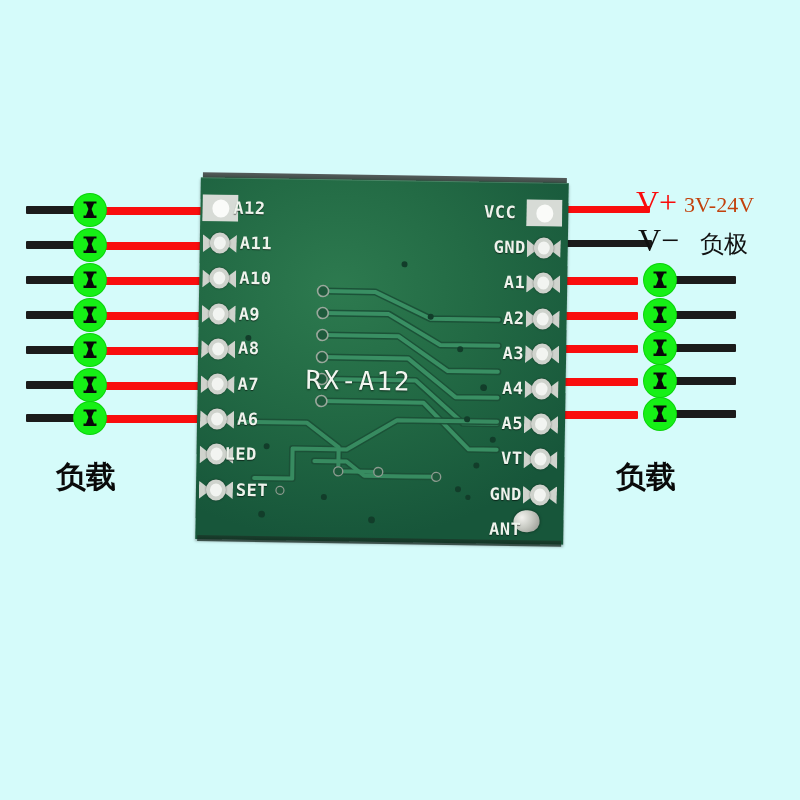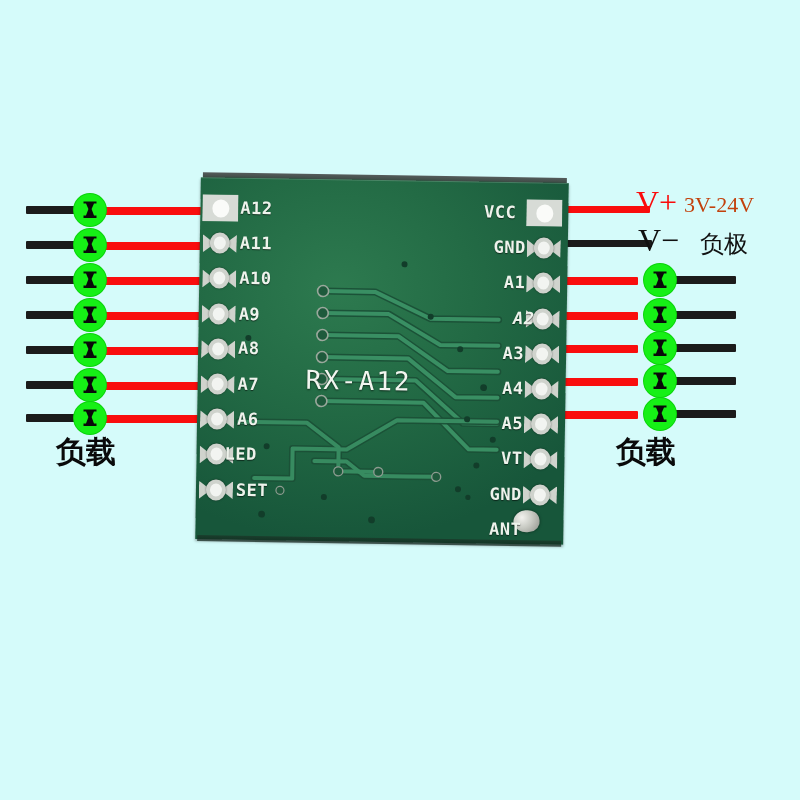"A12" div.silk { left: 40px -> 33px }
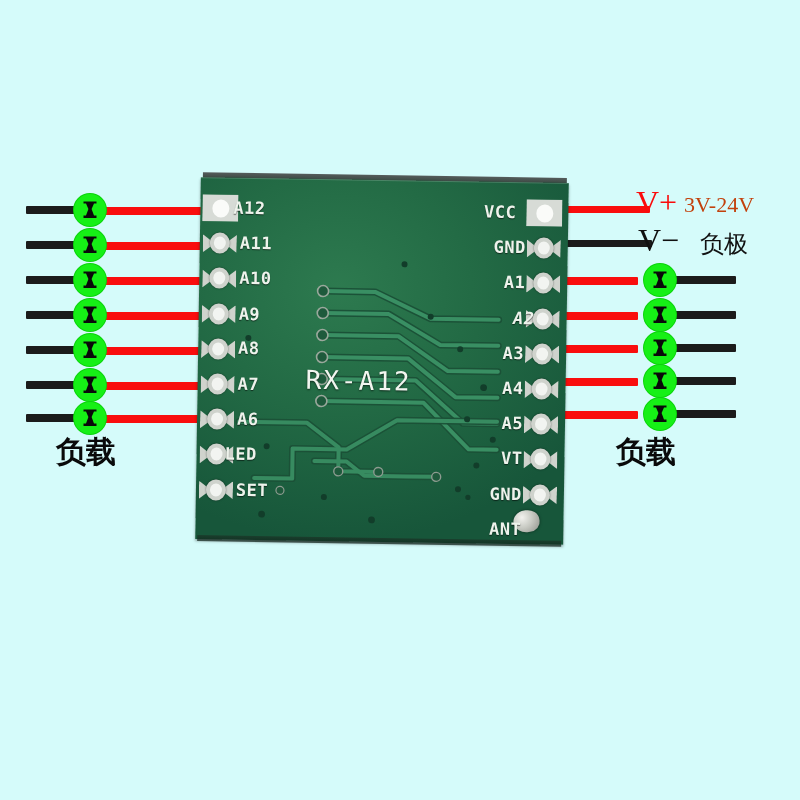"A2" div.silk { font-style: italic -> none; right: 32px -> 42px }
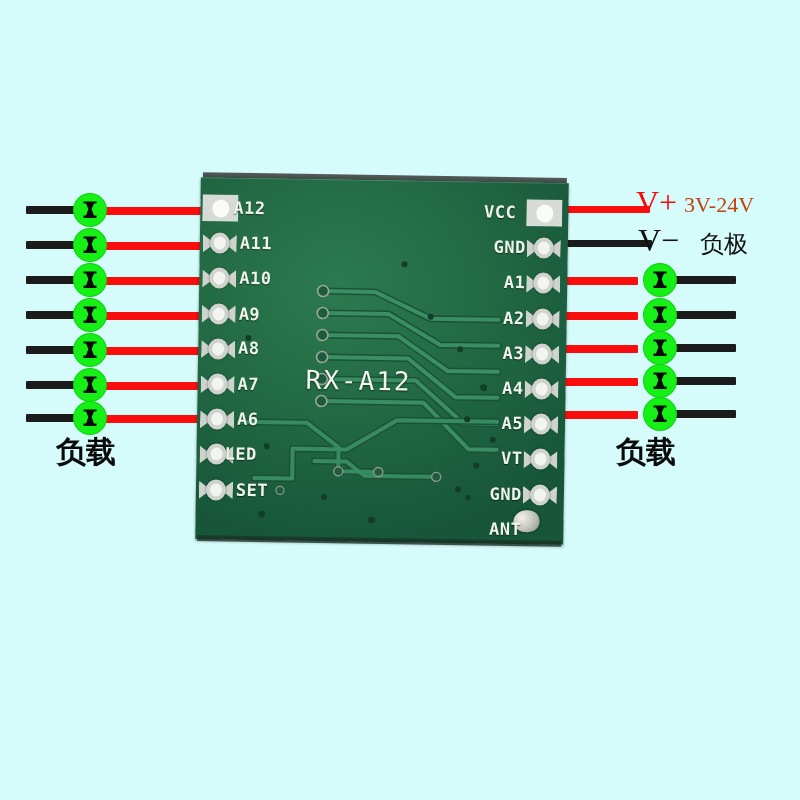"负载" .loadtext { margin-top: none -> 25px }
